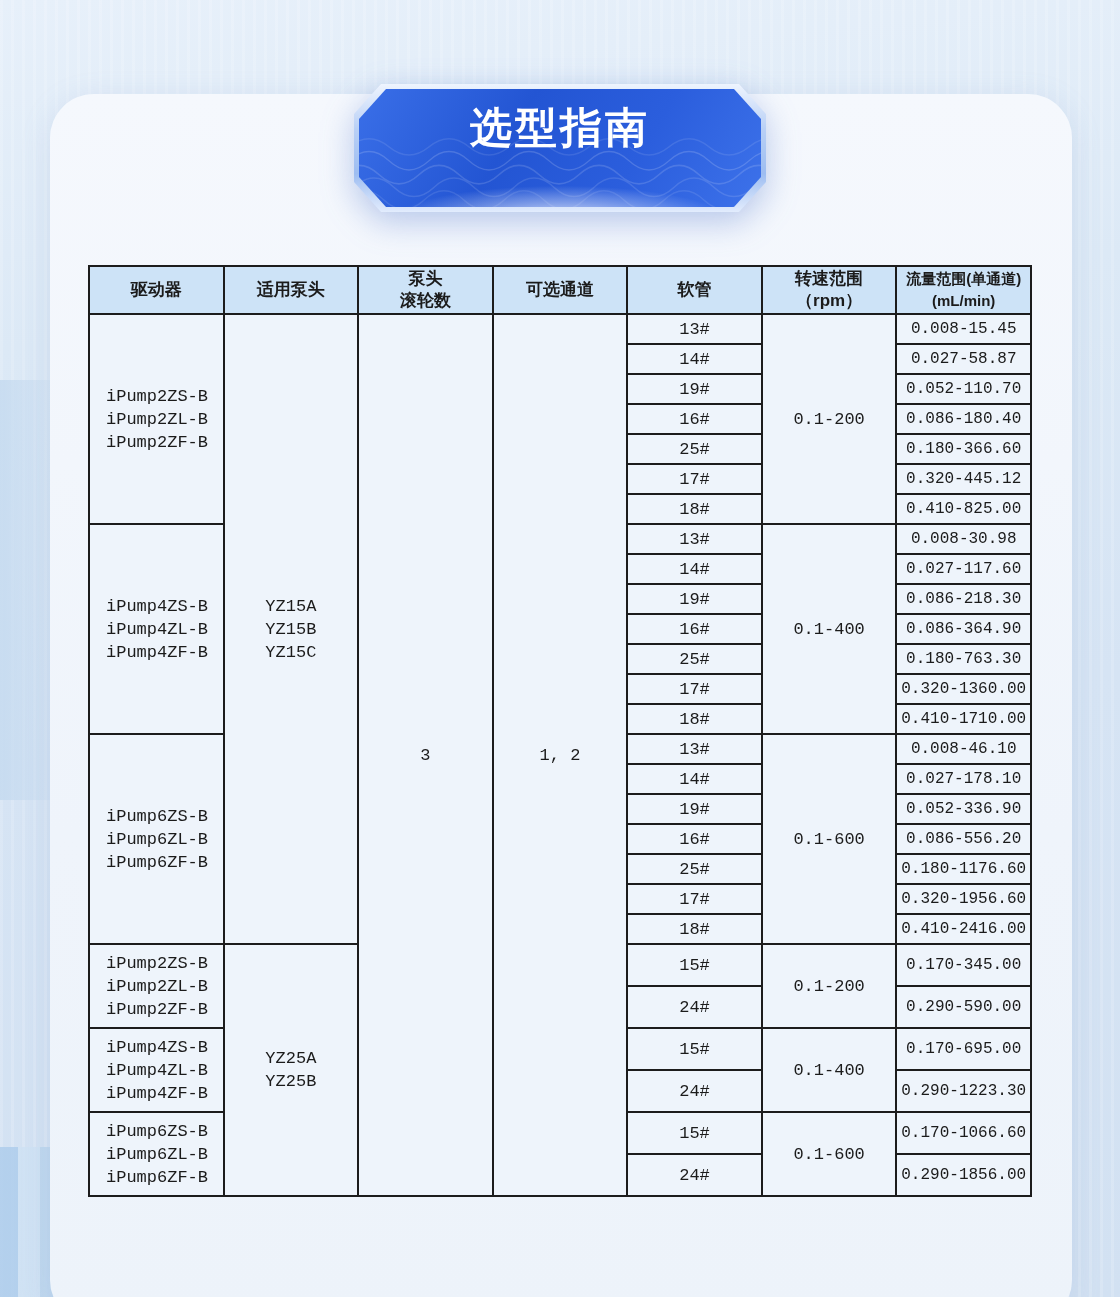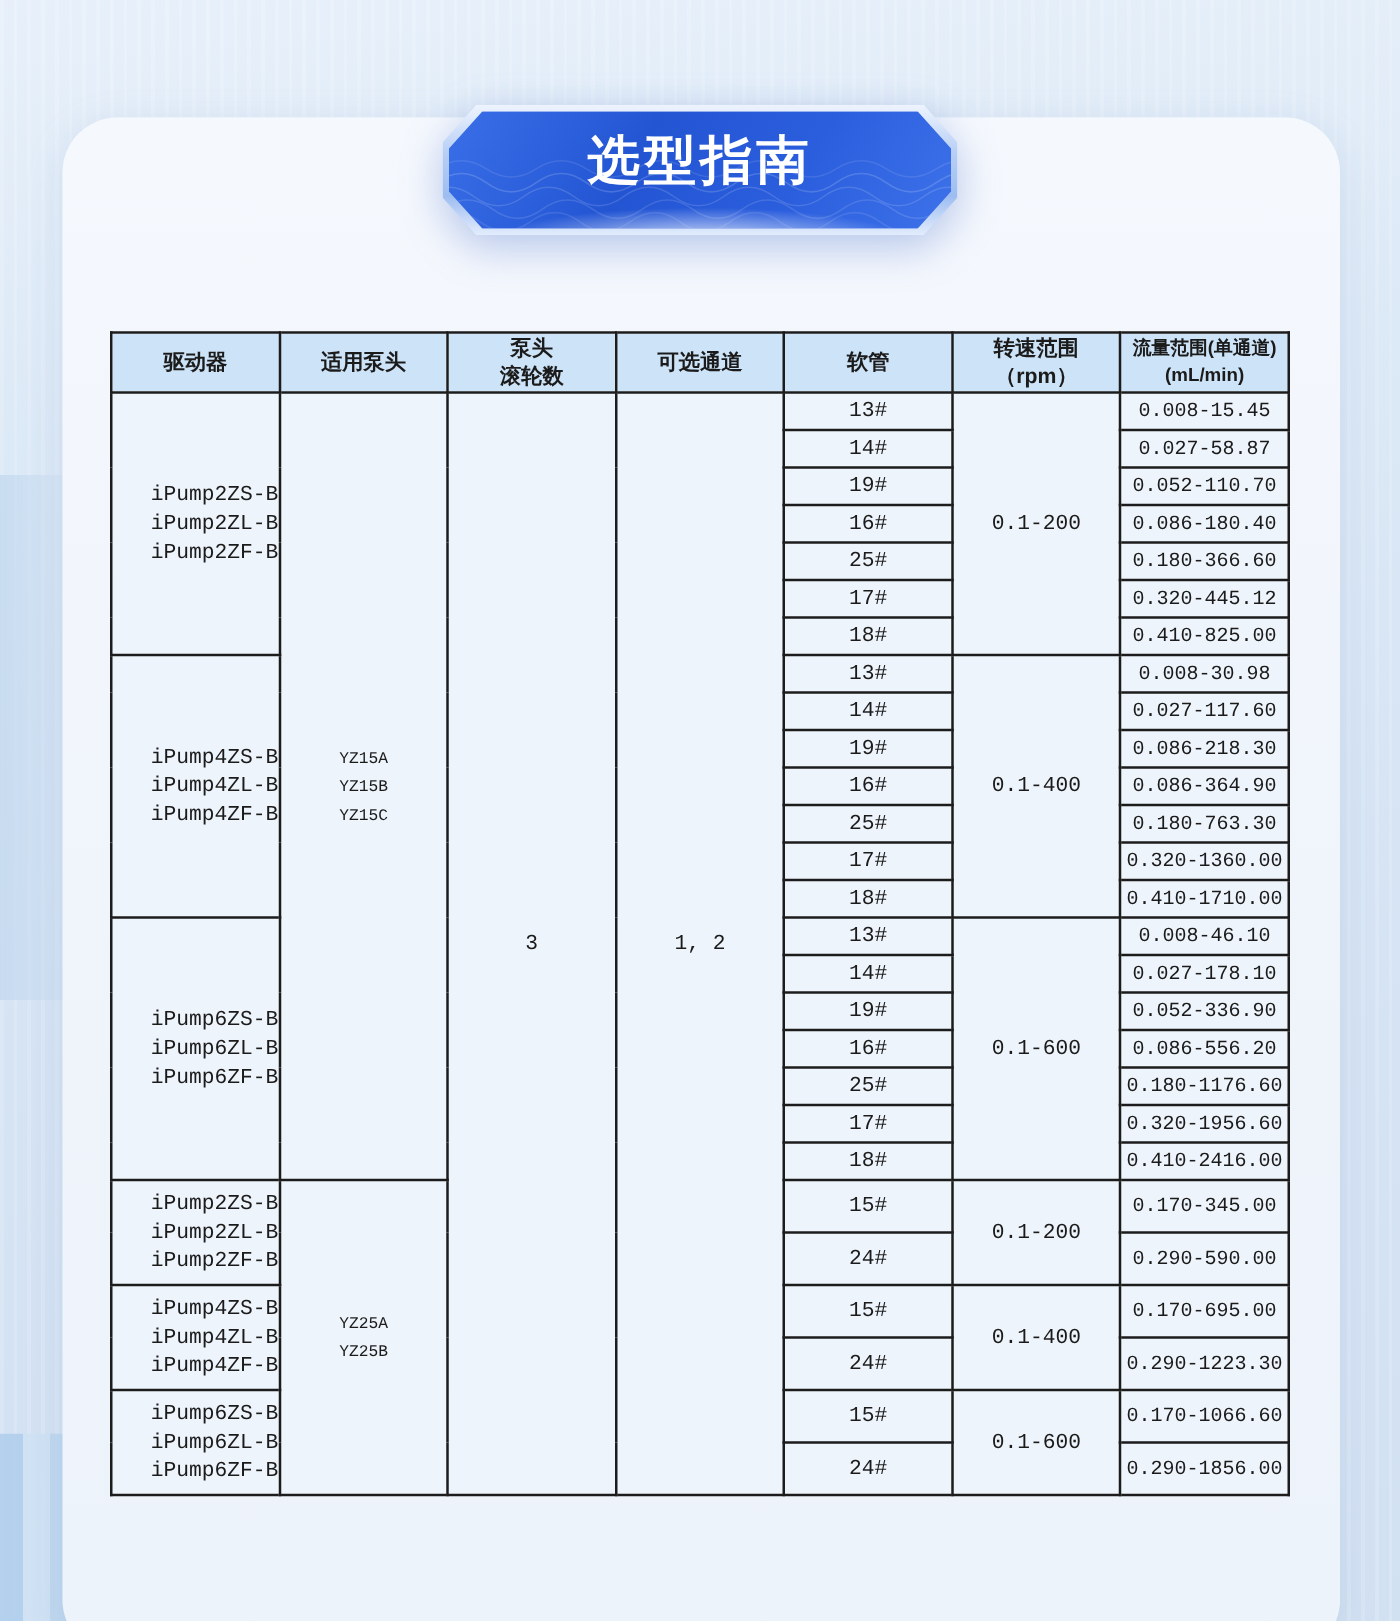"选型指南" .banner-wrap { height: 104px -> 128px }
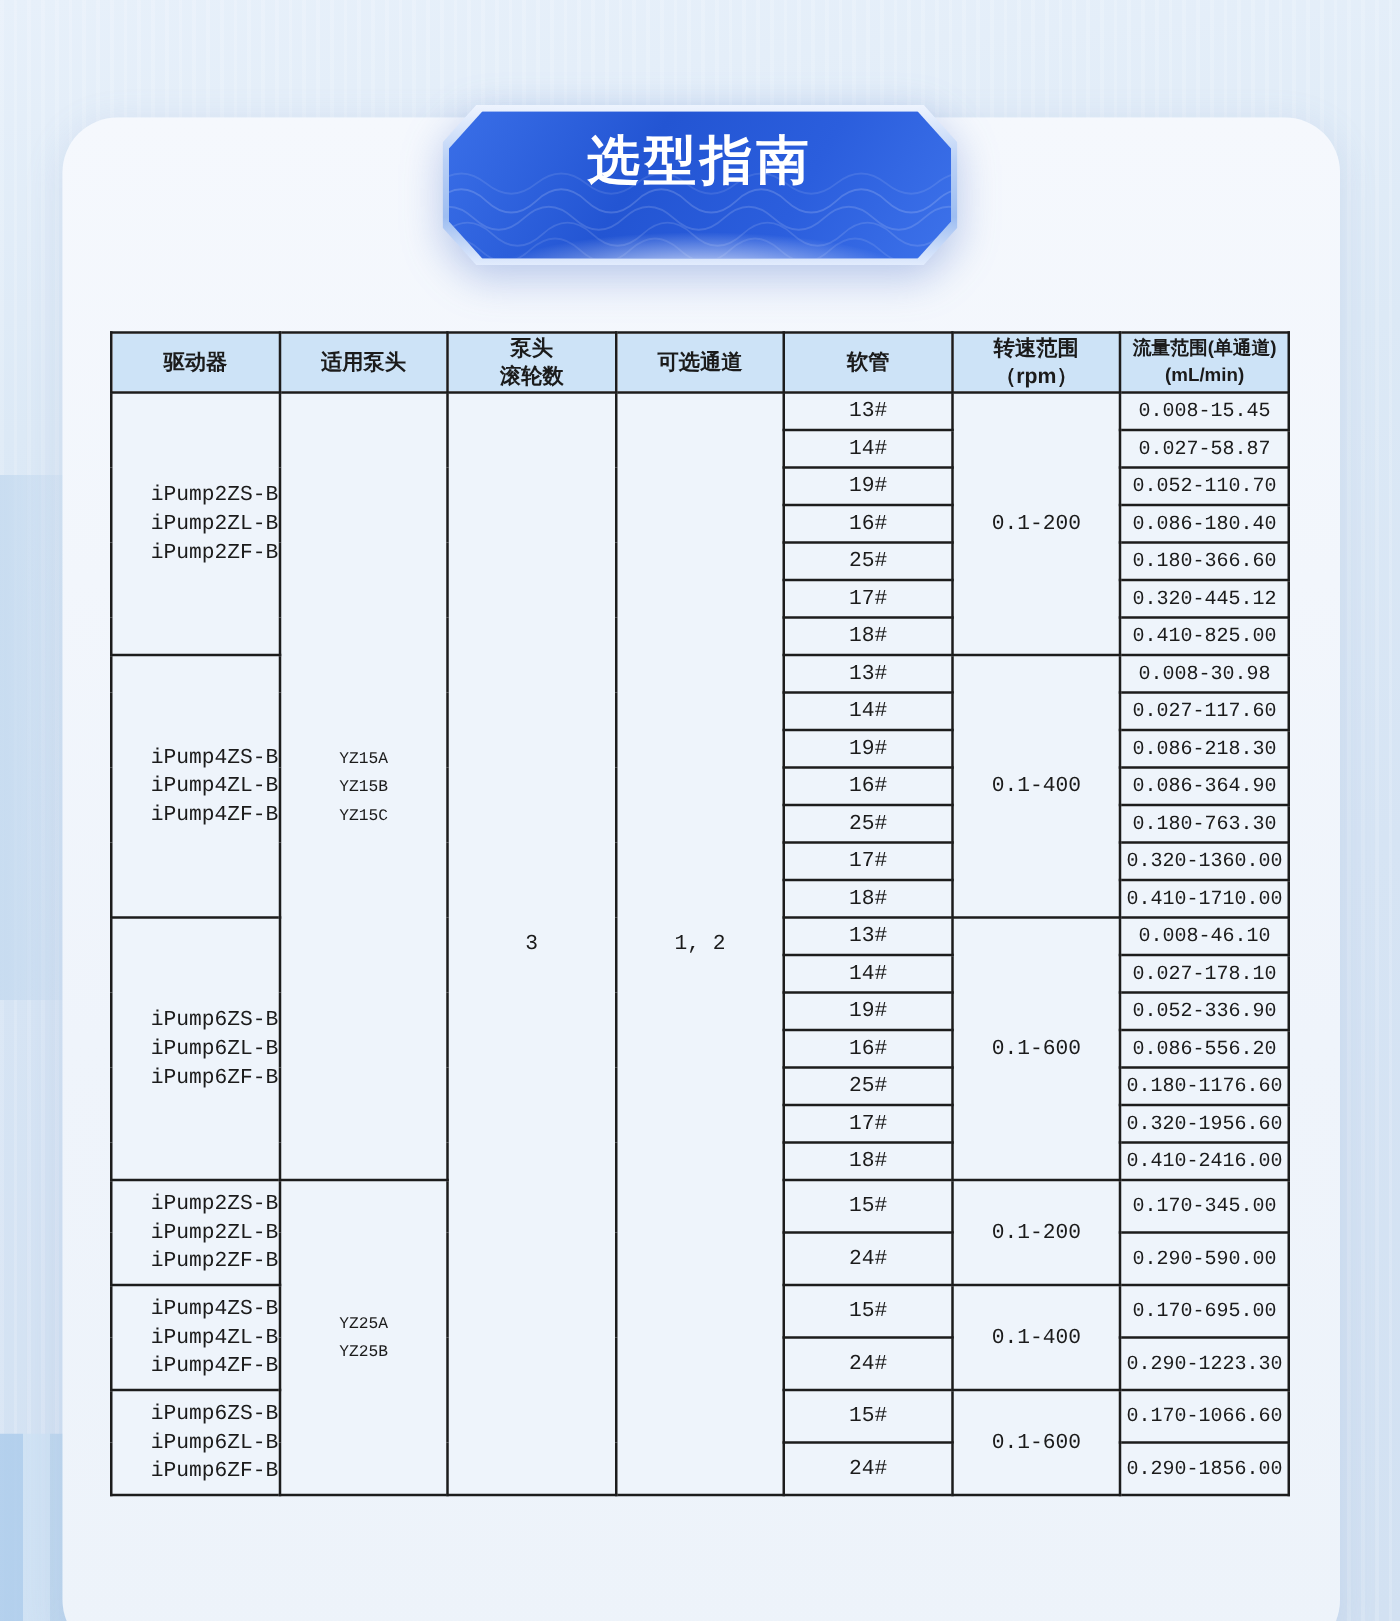"iPump2ZS-B" td.driver { text-align: right -> left }
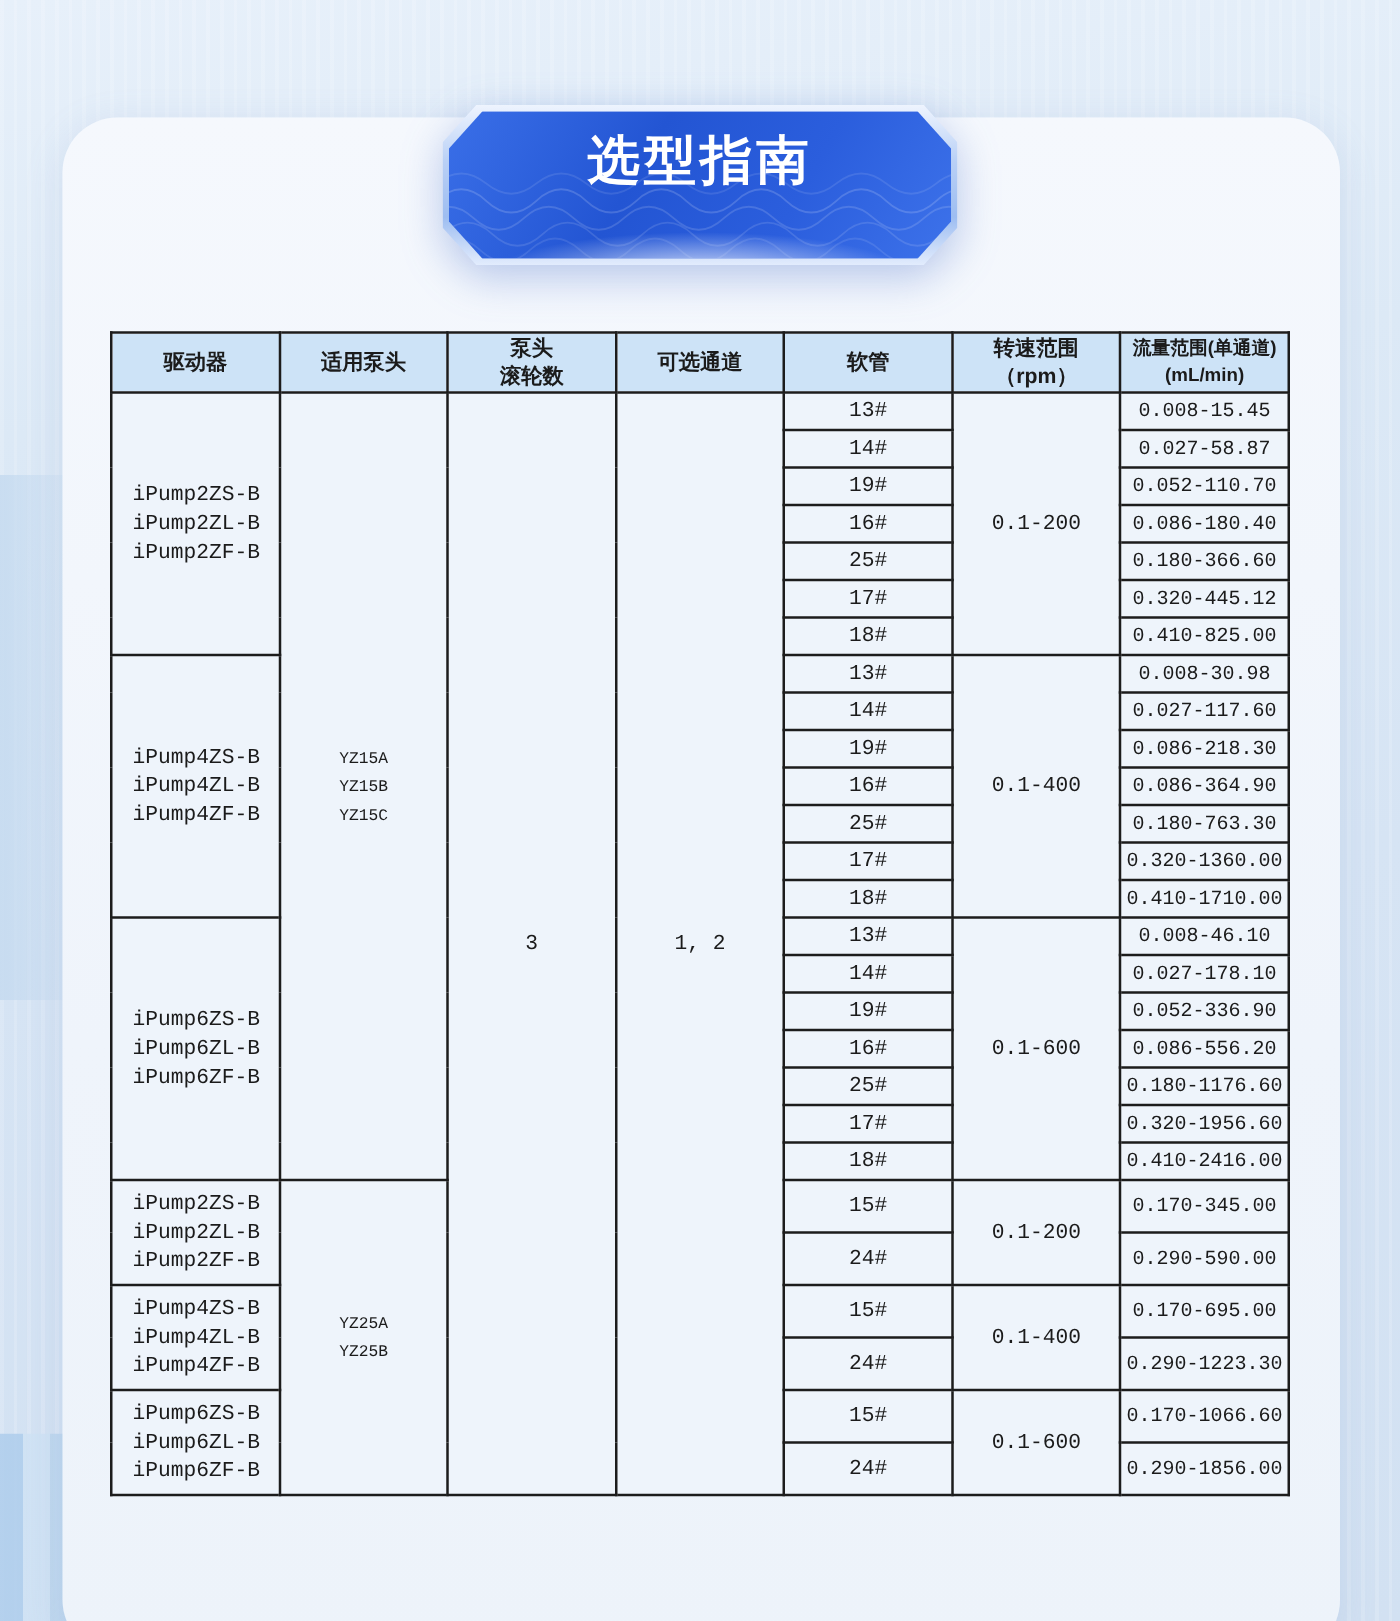"YZ15A" td.pumphead { font-size: 13px -> 17px }
